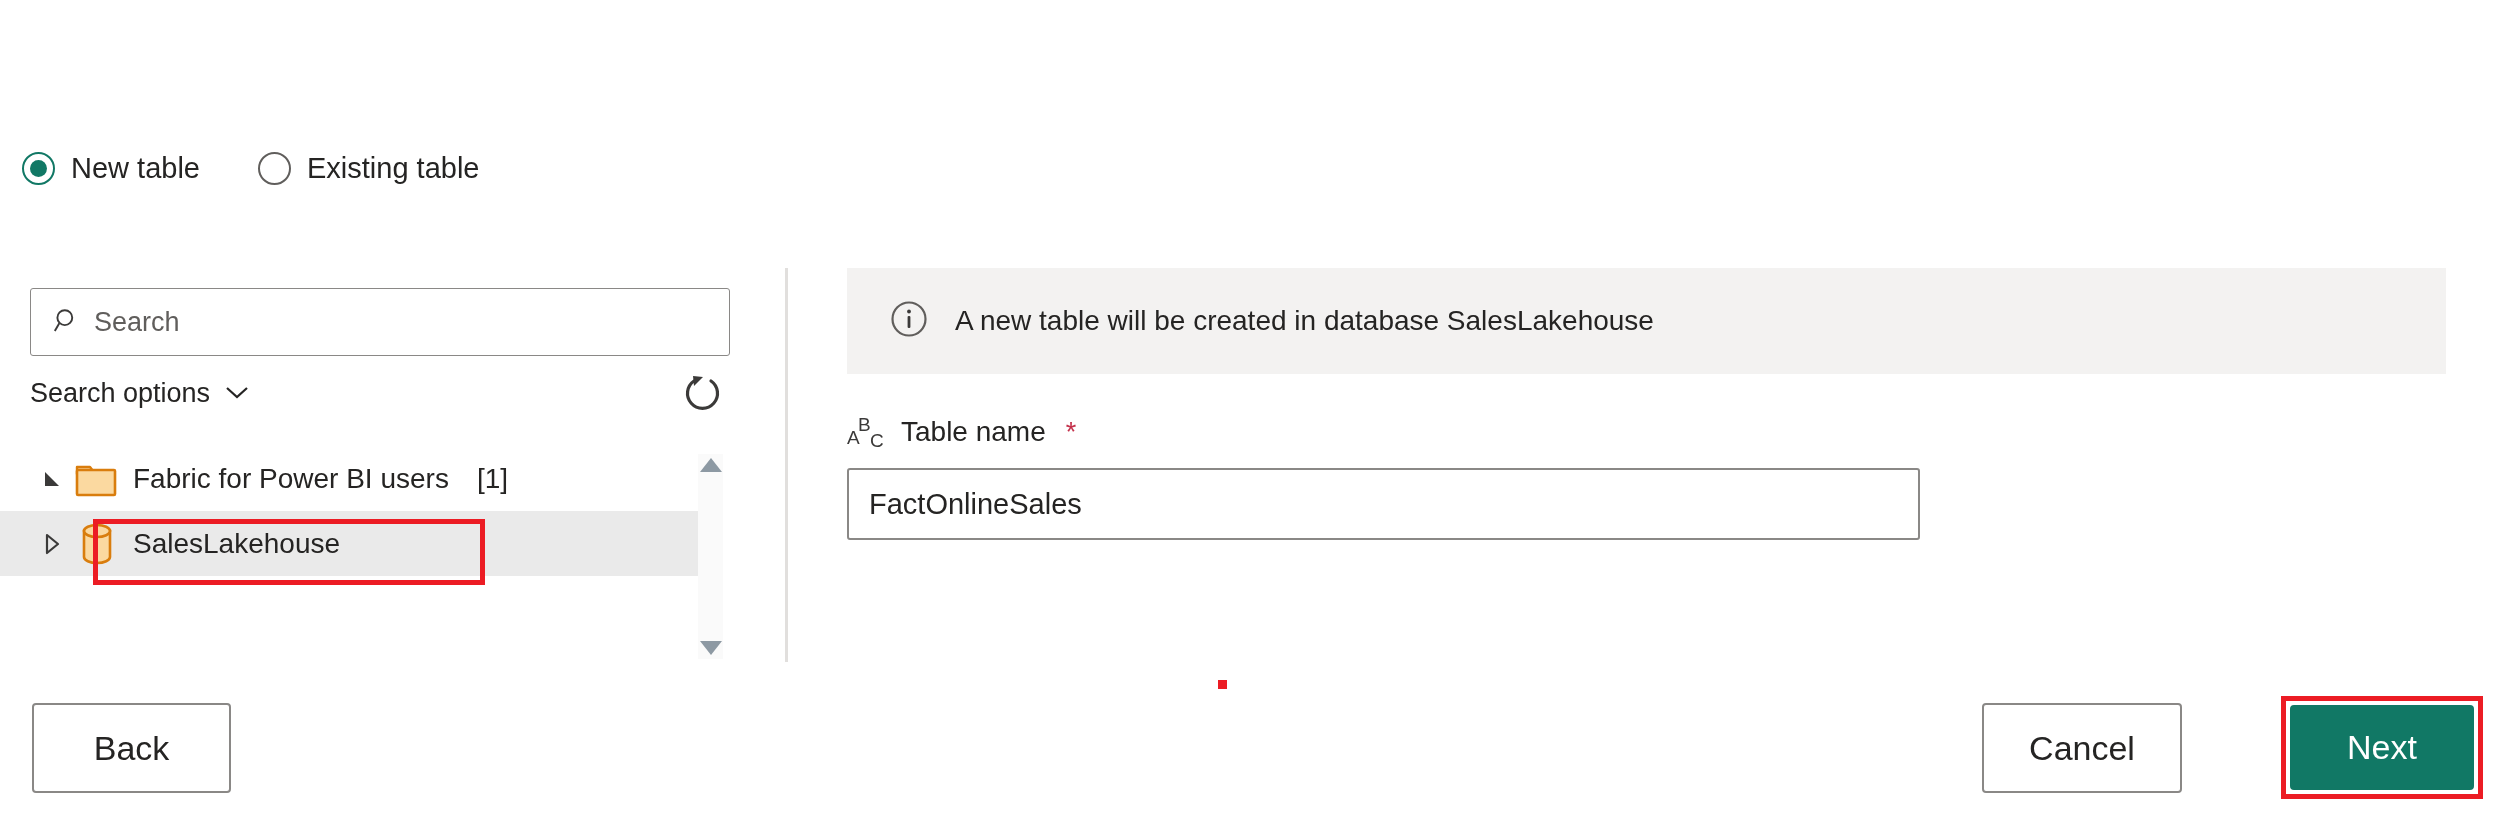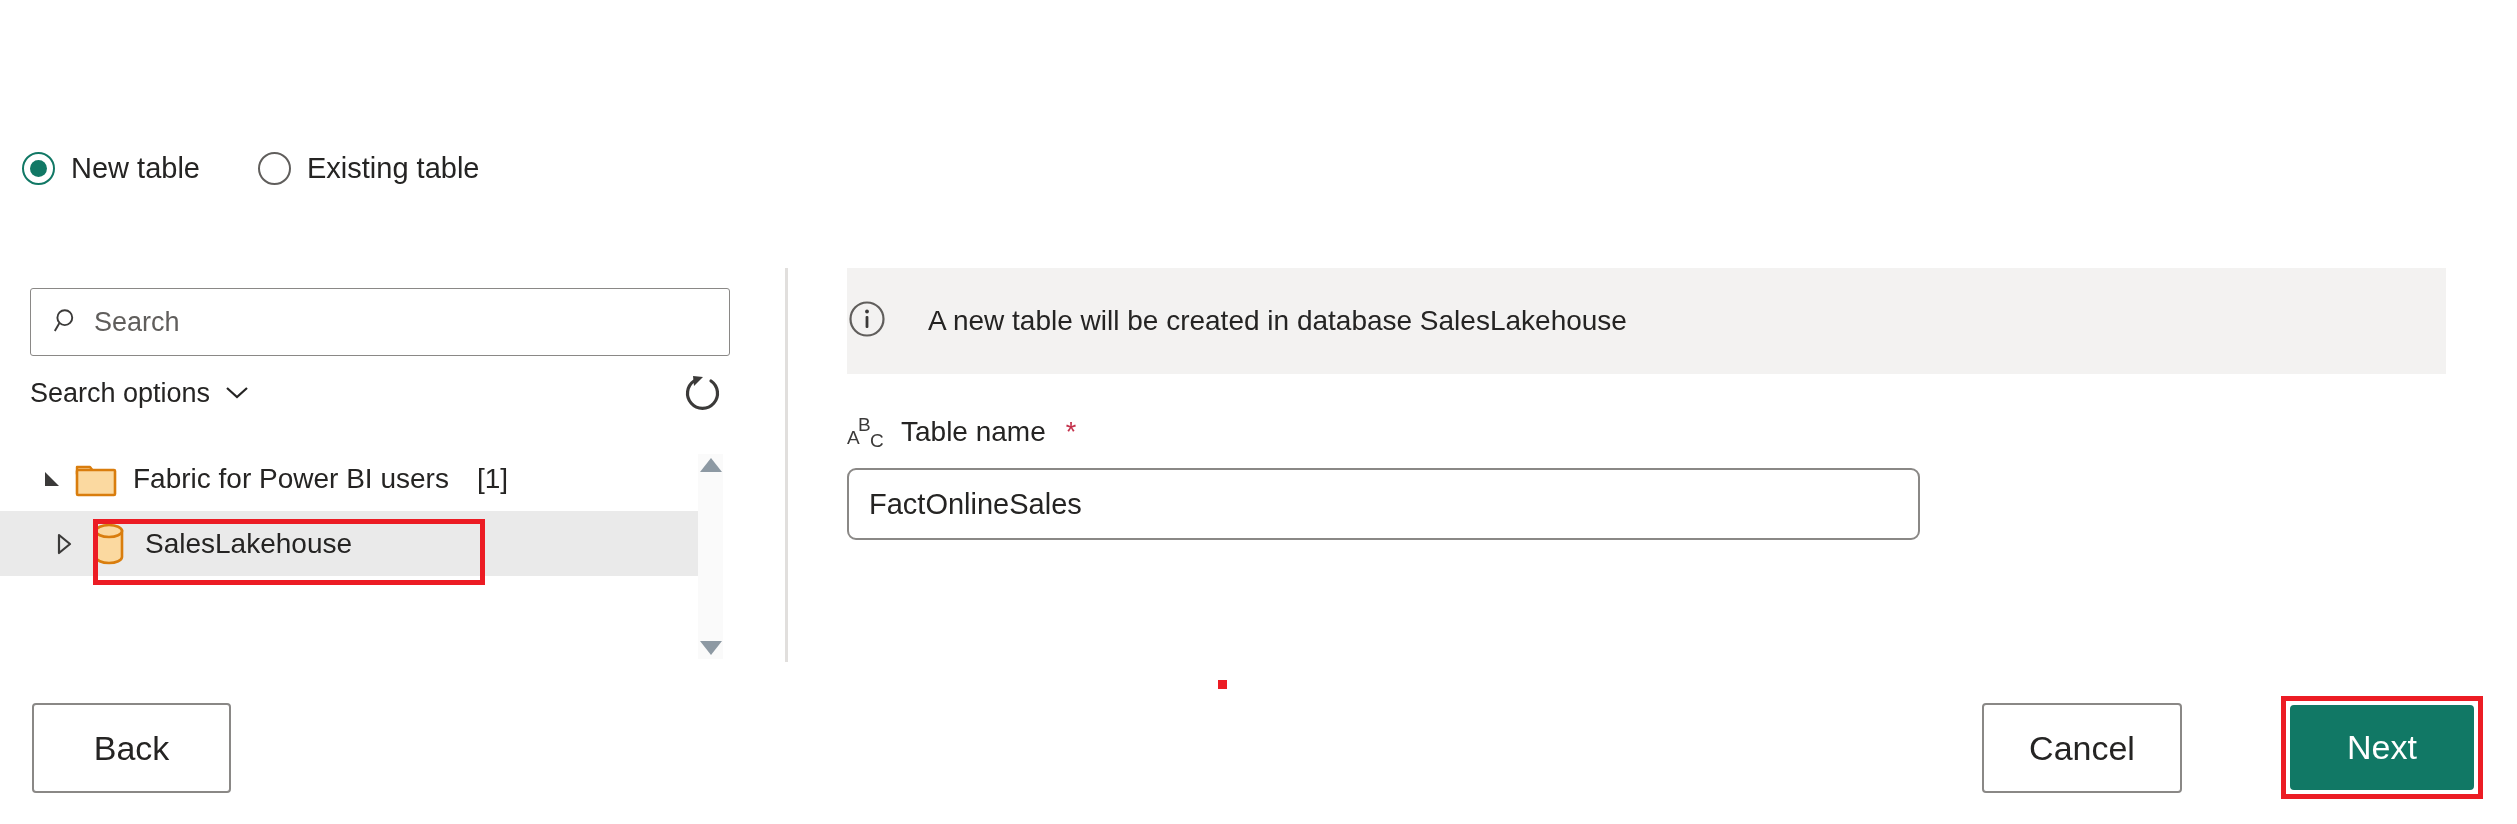"A new table will be" .info-bar { gap: 41px -> 26px; padding-left: none -> 42px }
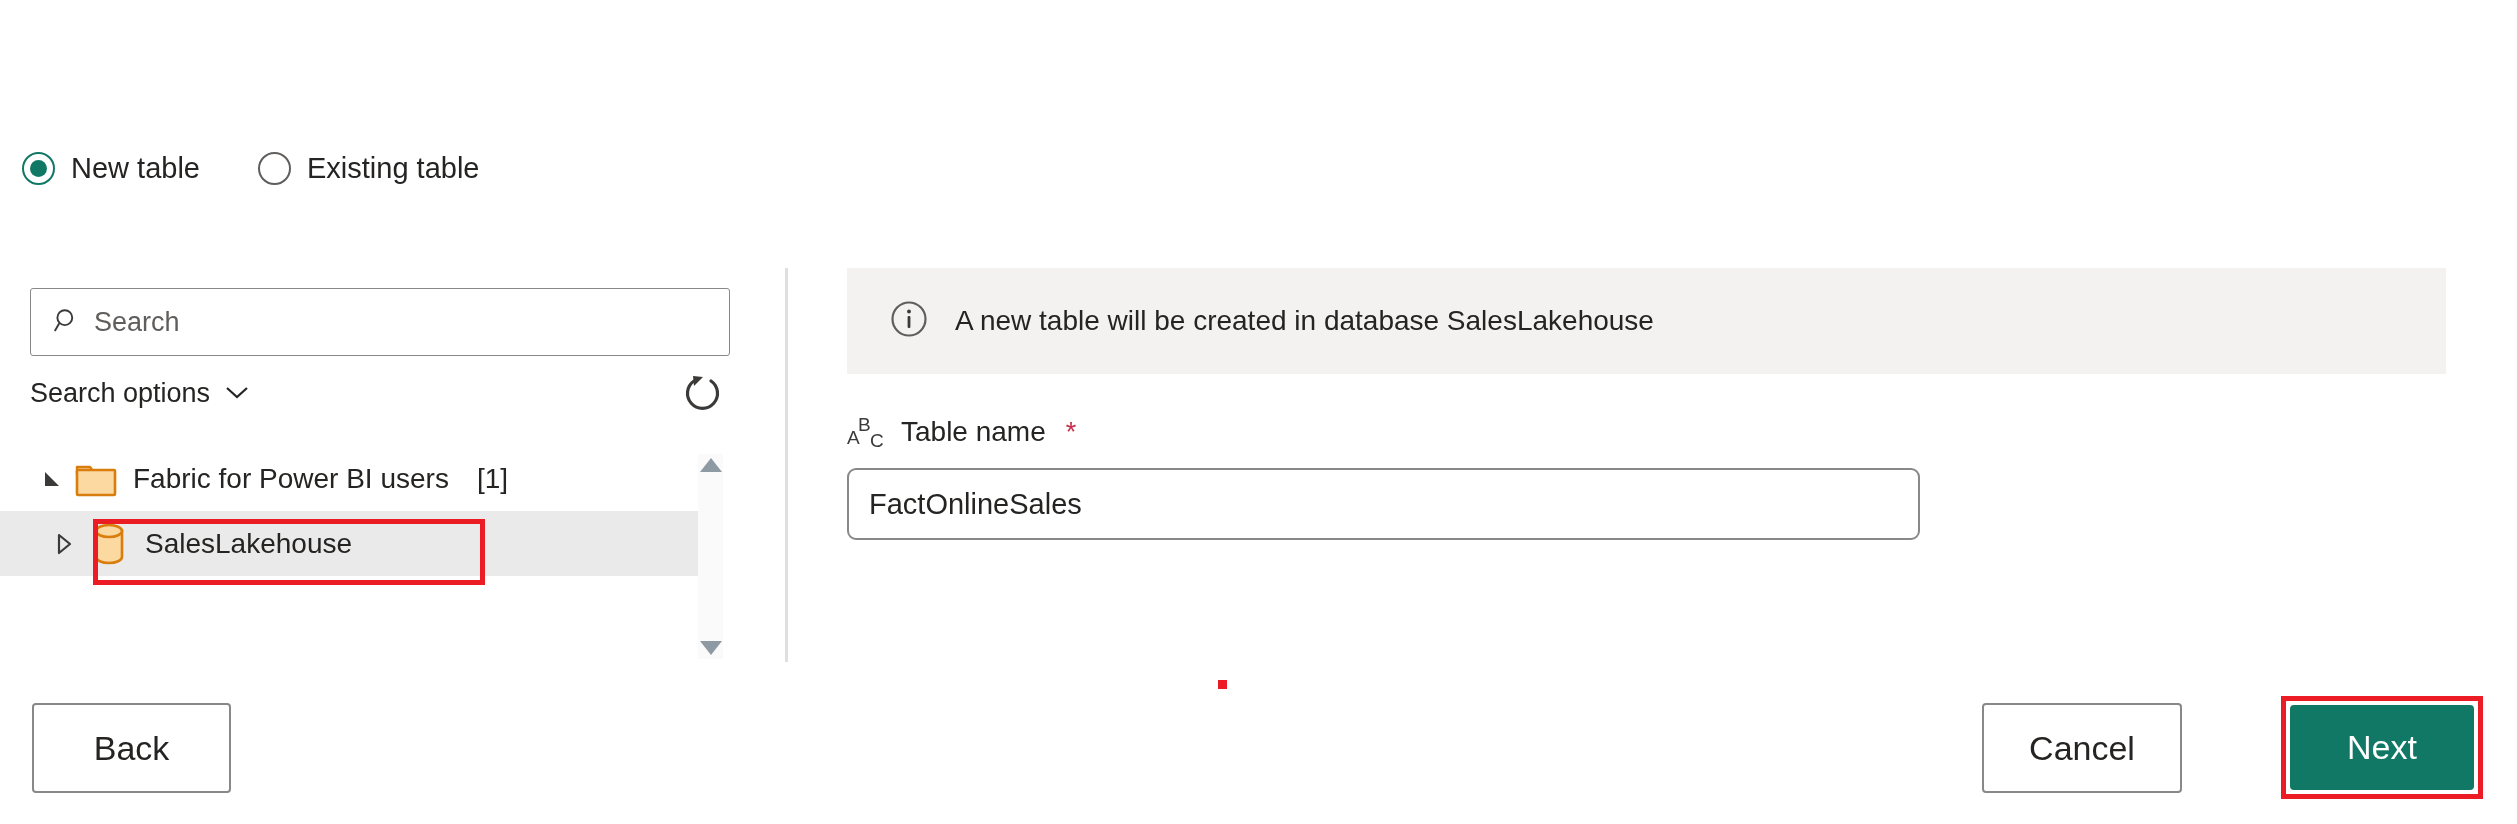"FactOnlineSales" .text-input { border-radius: 9px -> 3px }
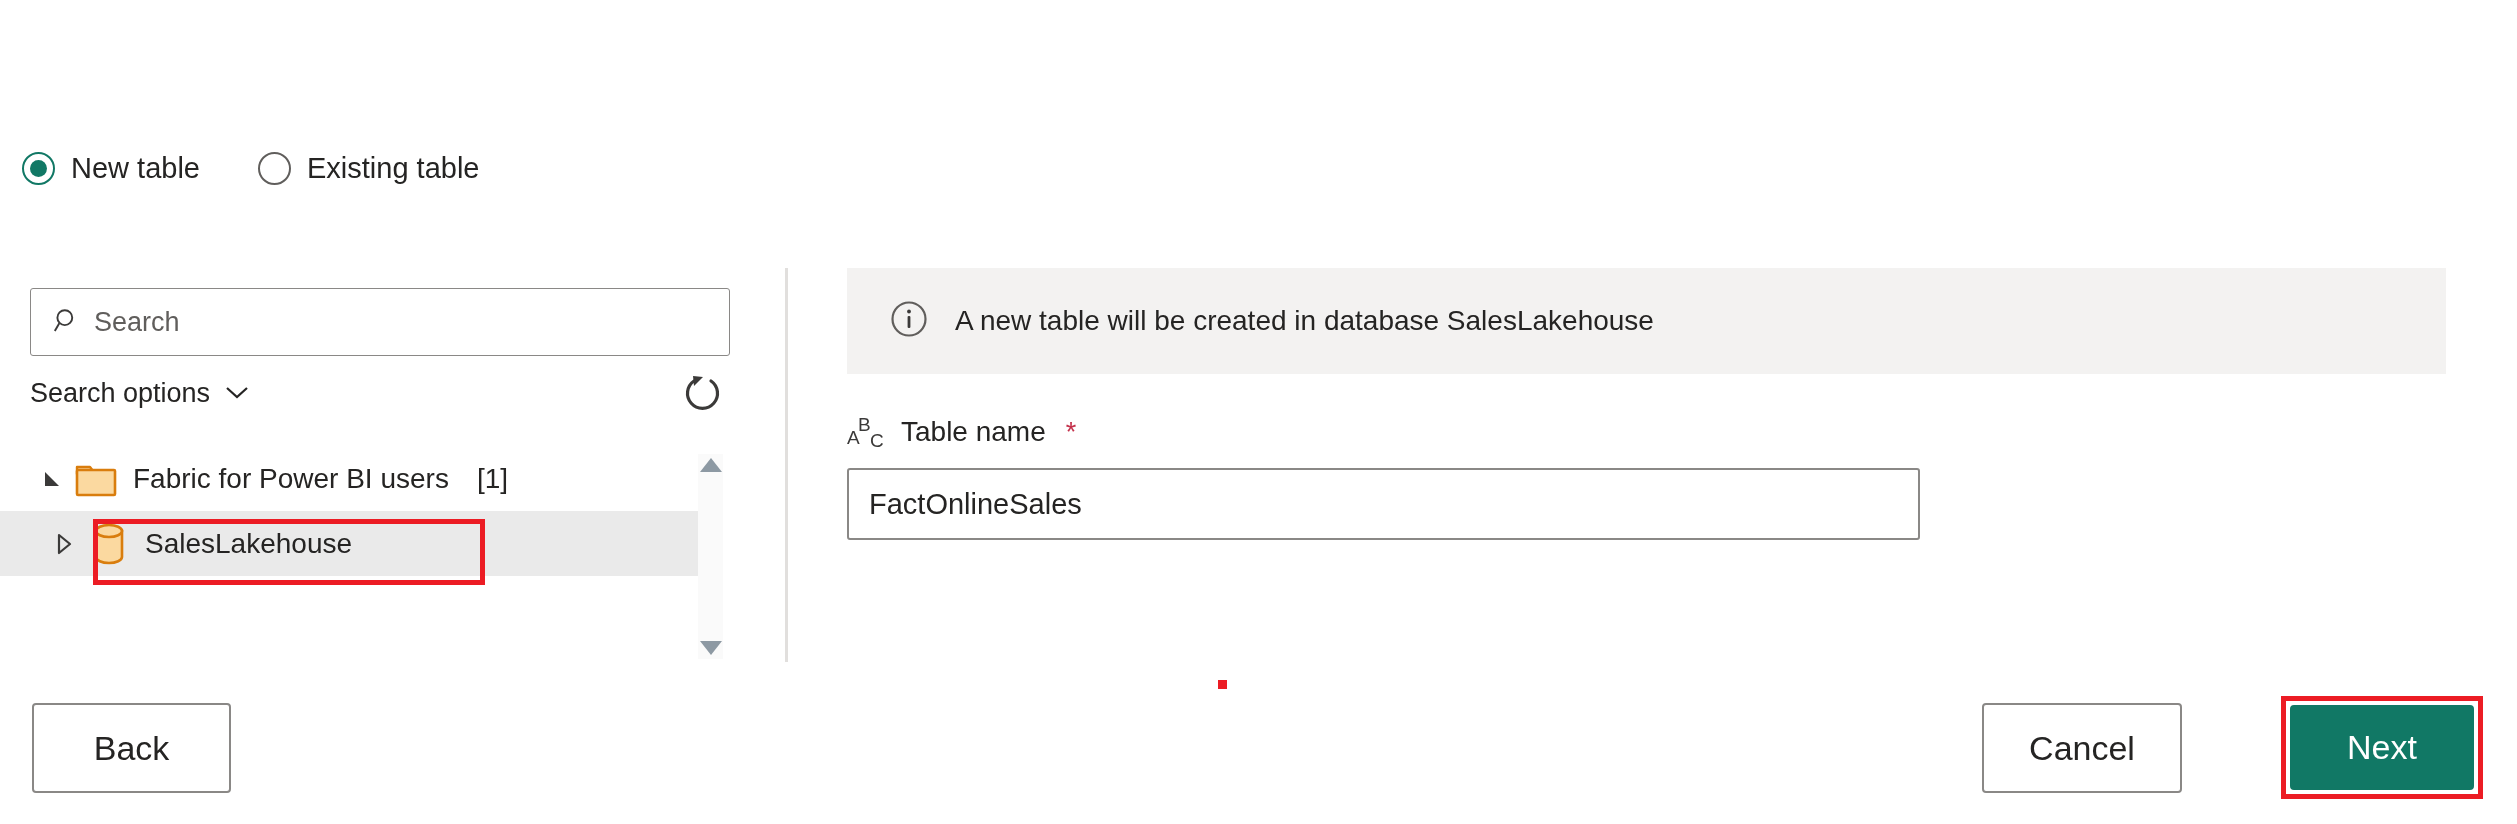"SalesLakehouse" .tree-row.level1 { padding-left: 45px -> 33px }
